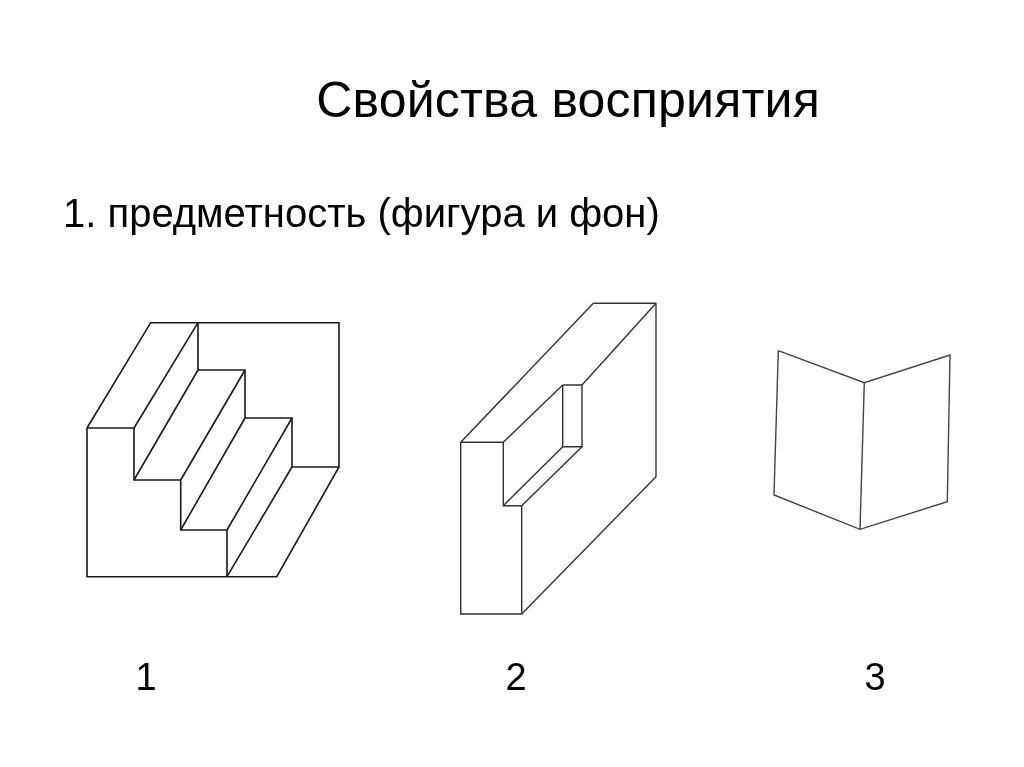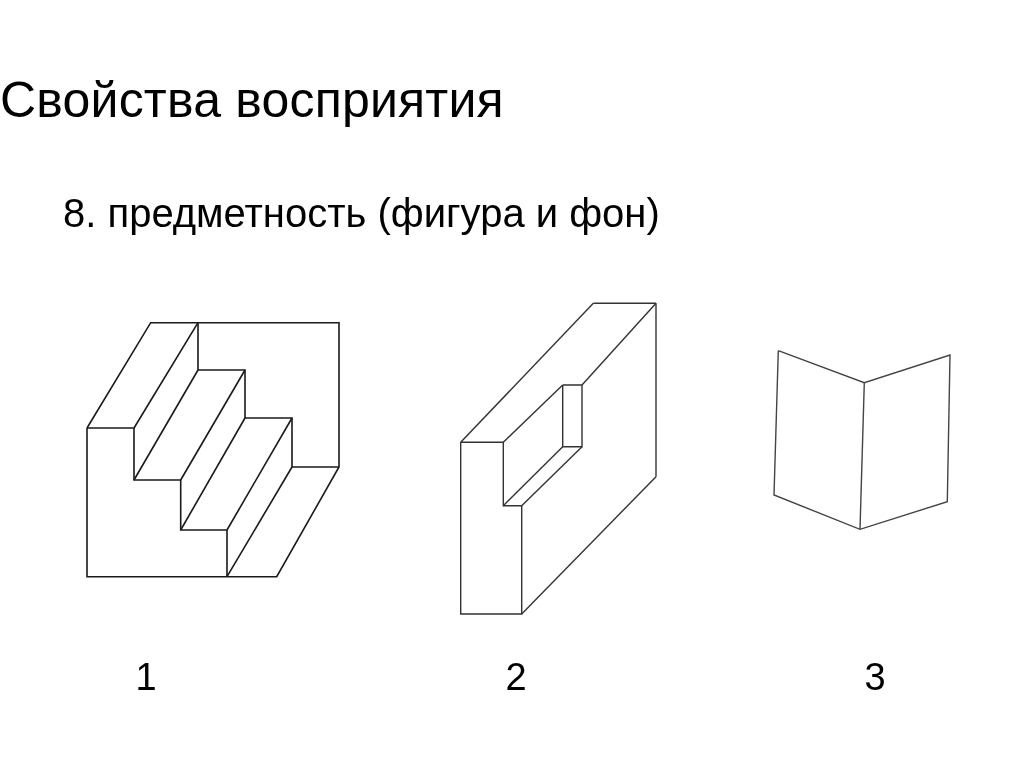"Свойства восприятия" .title { text-align: left -> right }
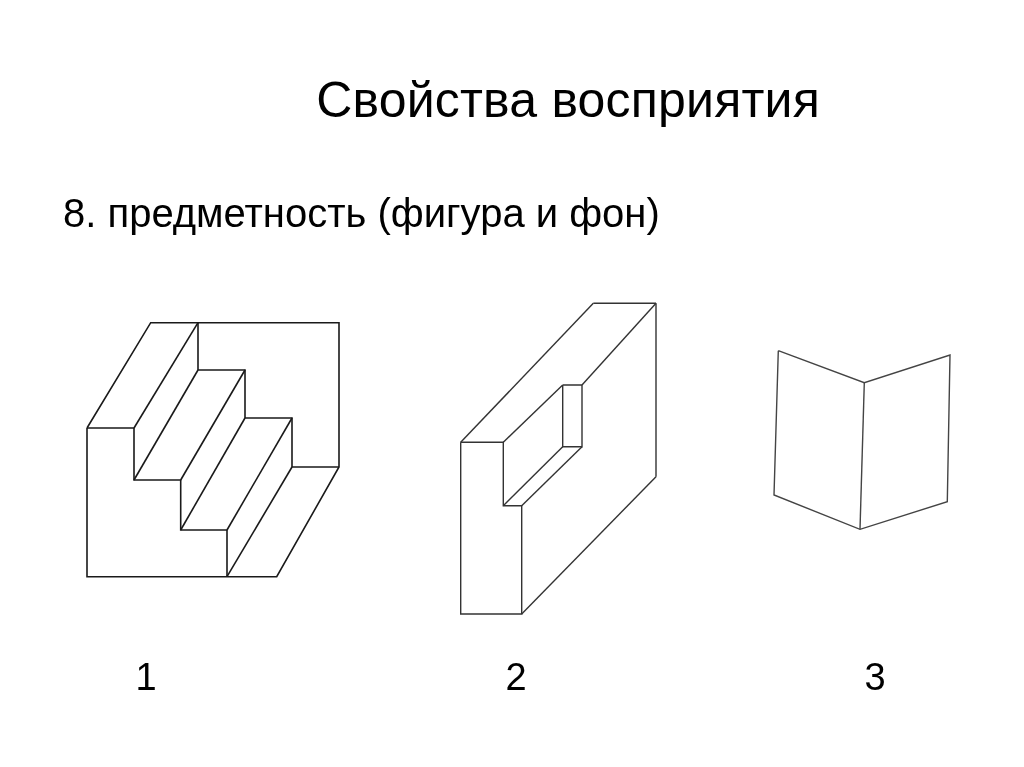"8. предметность (фигура и фон)" p.bullet { text: 8 -> 1 }
